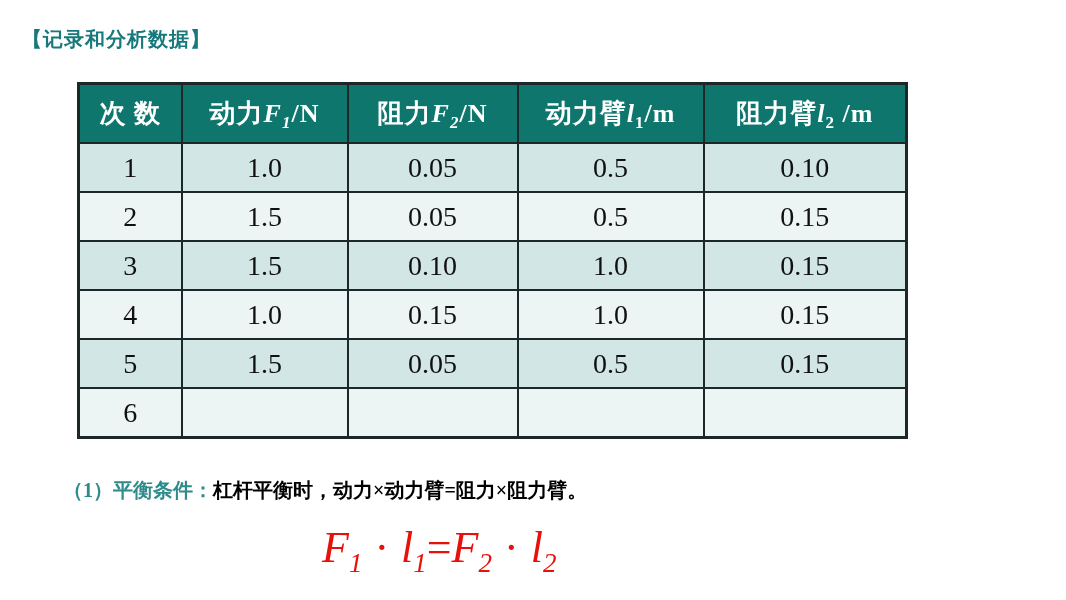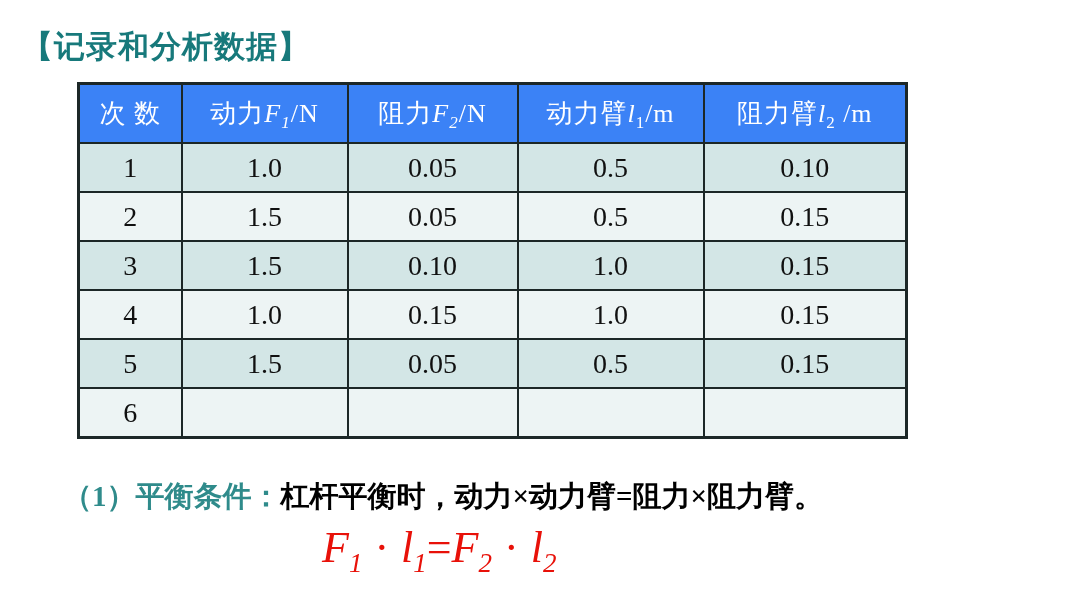"【记录和分析数据】" .title { font-size: 31px -> 20px }
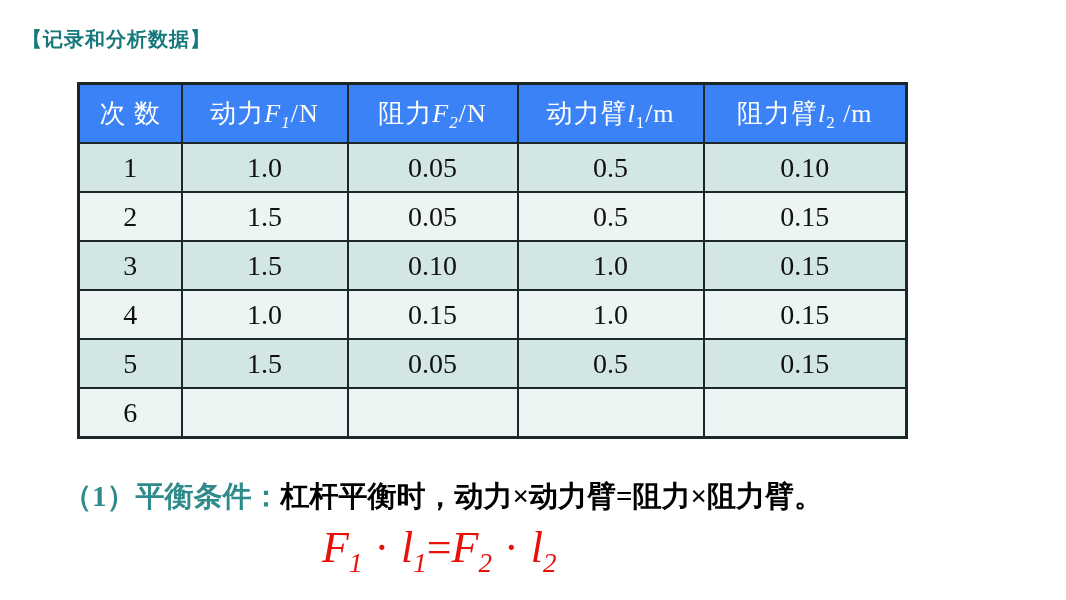"次 数" table.data thead th { background: #3b82f6 -> #0f766e; font-weight: normal -> bold }
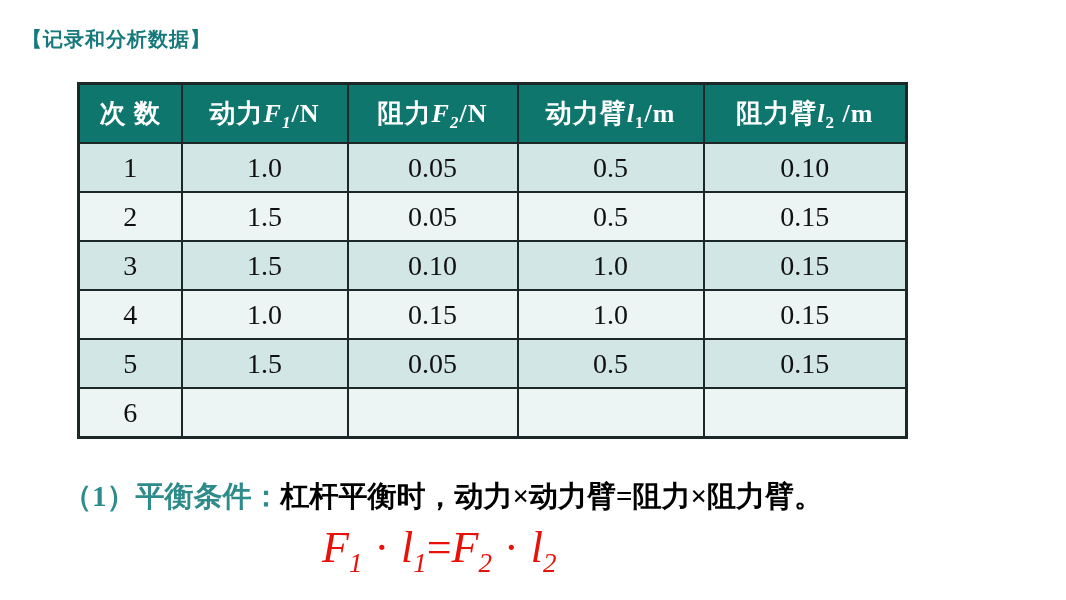"（1）平衡条件：杠杆平衡时，动力×动力臂=阻力×阻力臂。" .conclusion { font-size: 29px -> 20px }
